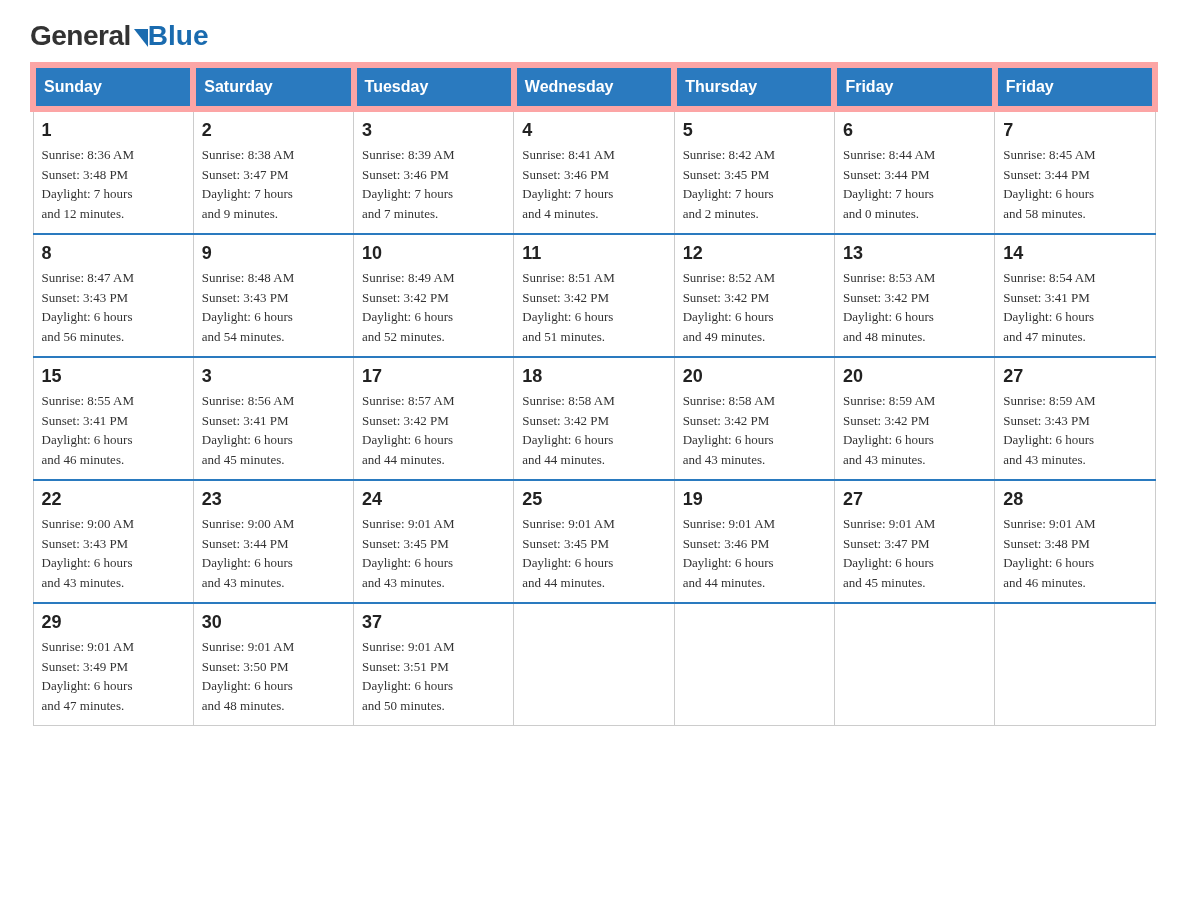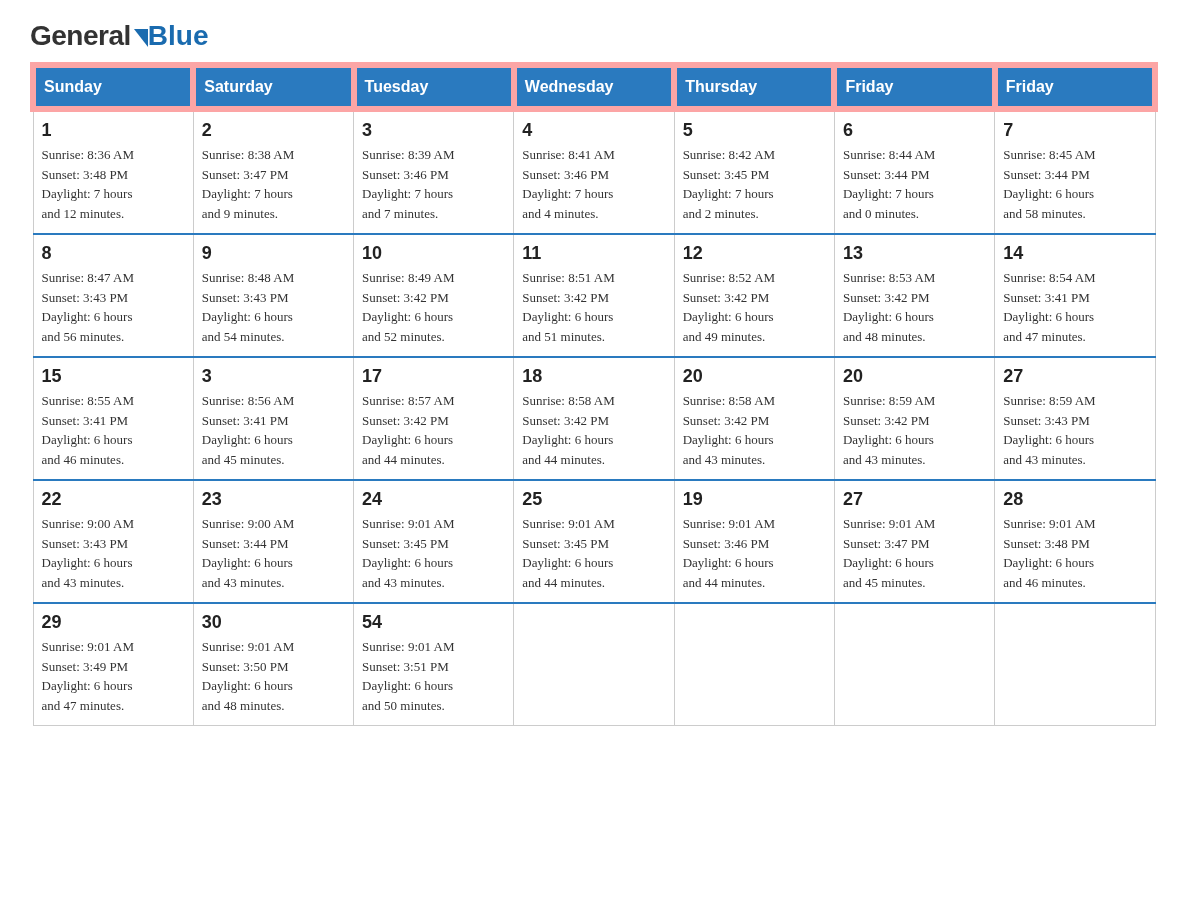"54" span.day-num { text: 54 -> 37 }
